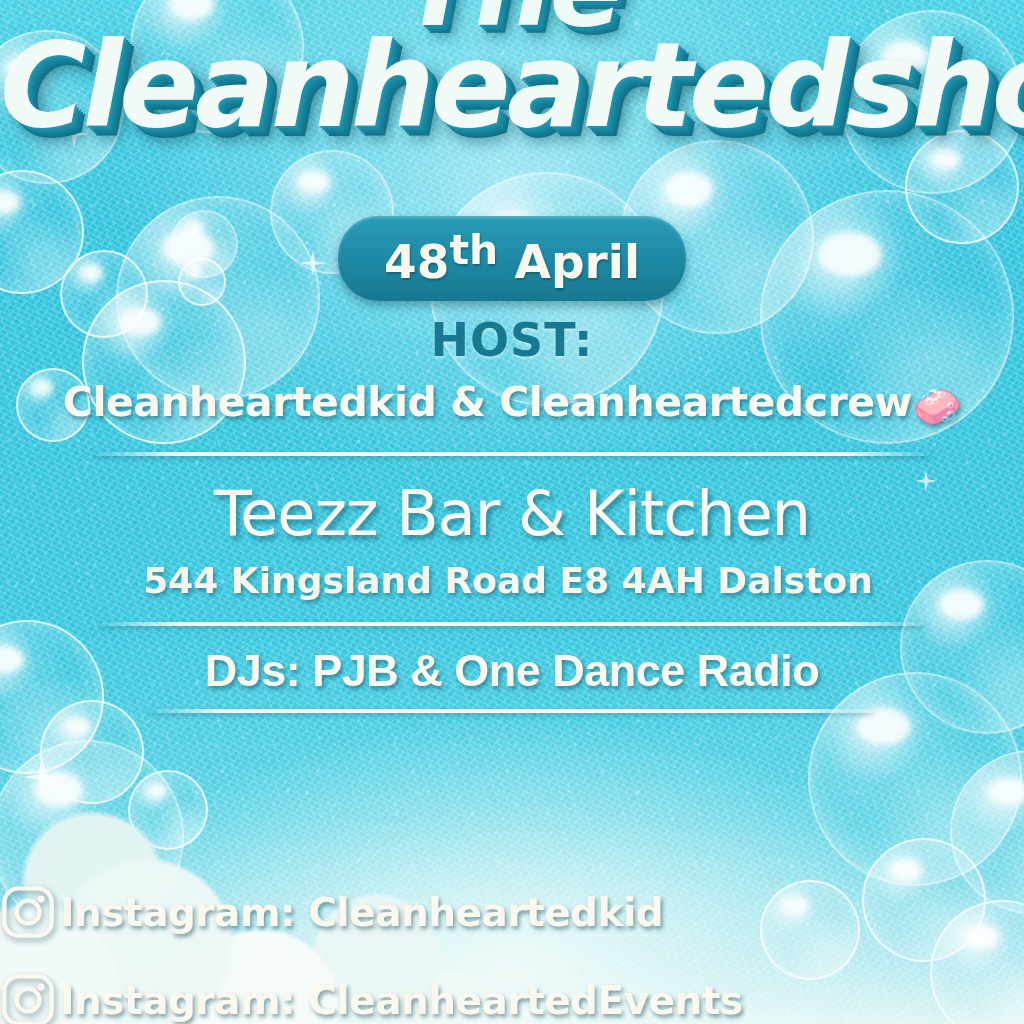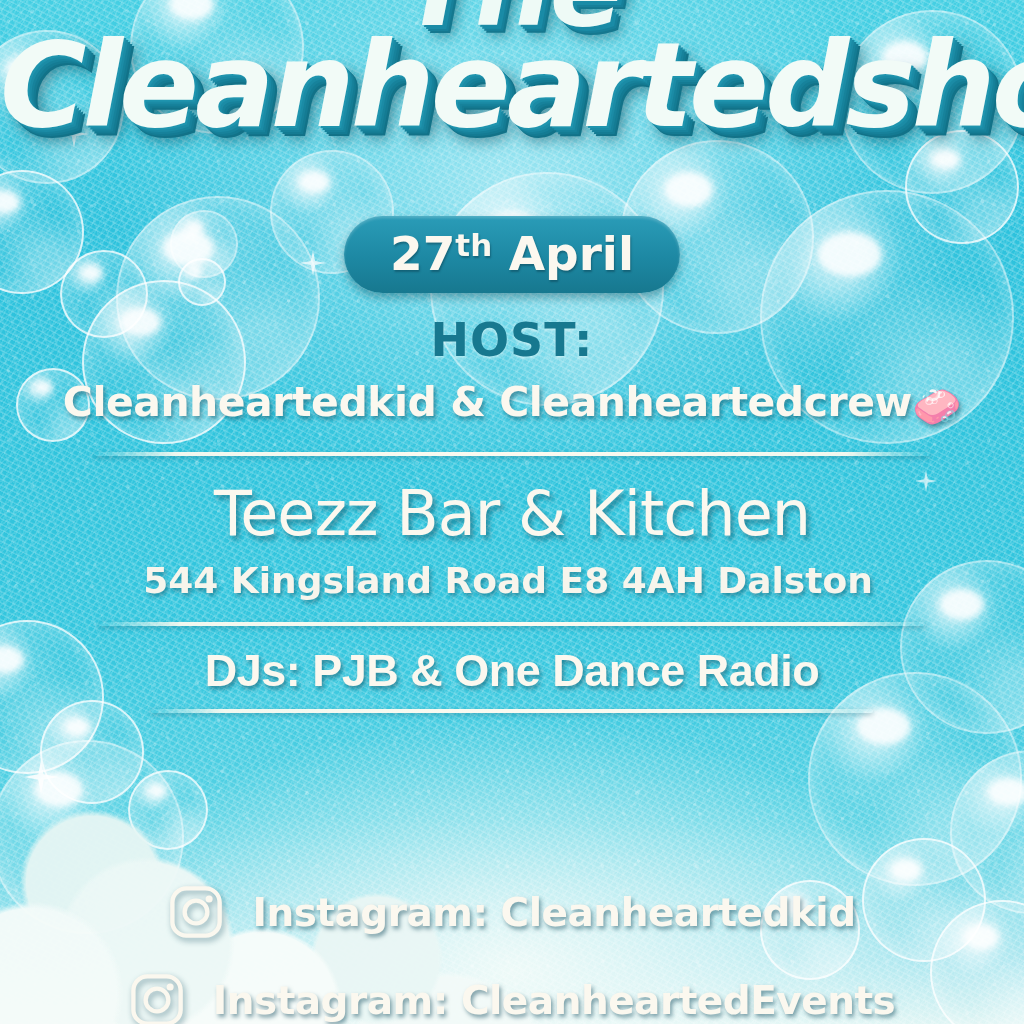"27" span { text: 27 -> 48 }
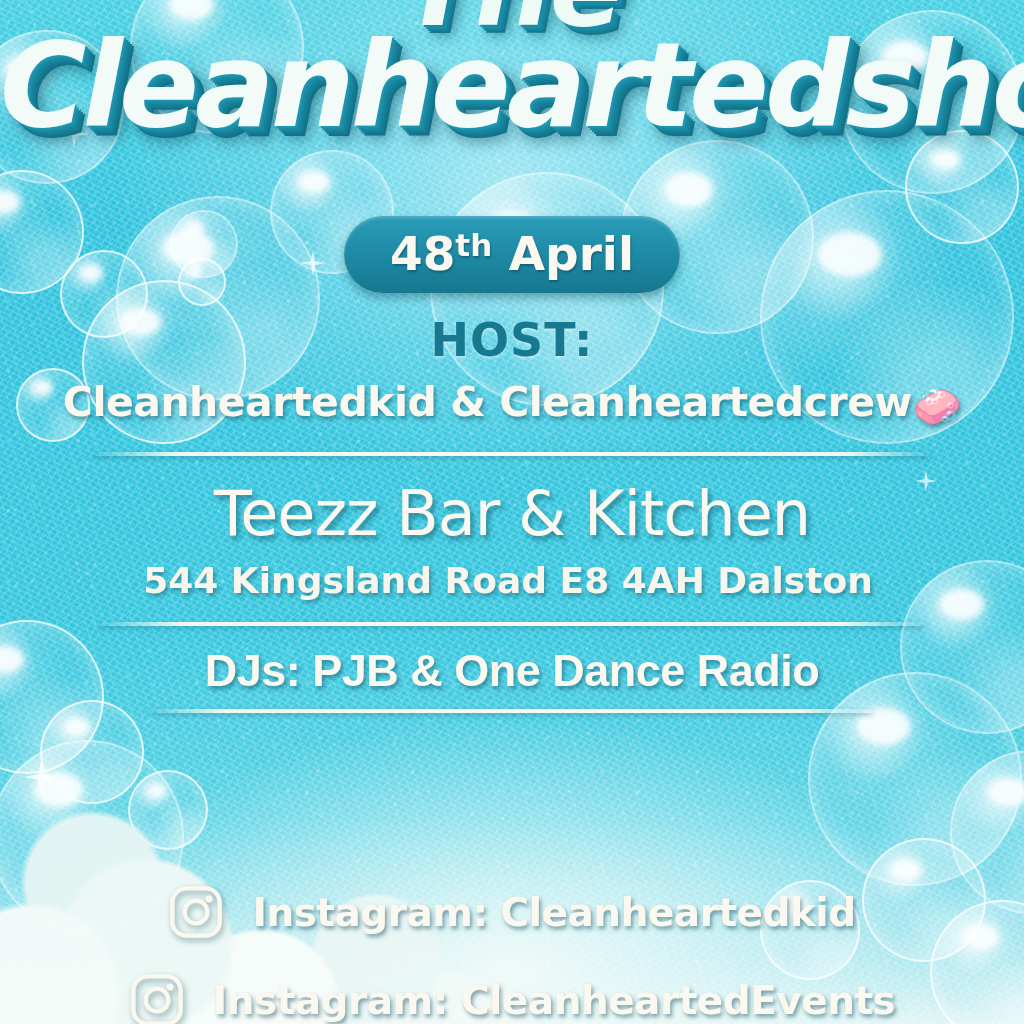"th" .date-badge .ord { font-size: 31px -> 41px }
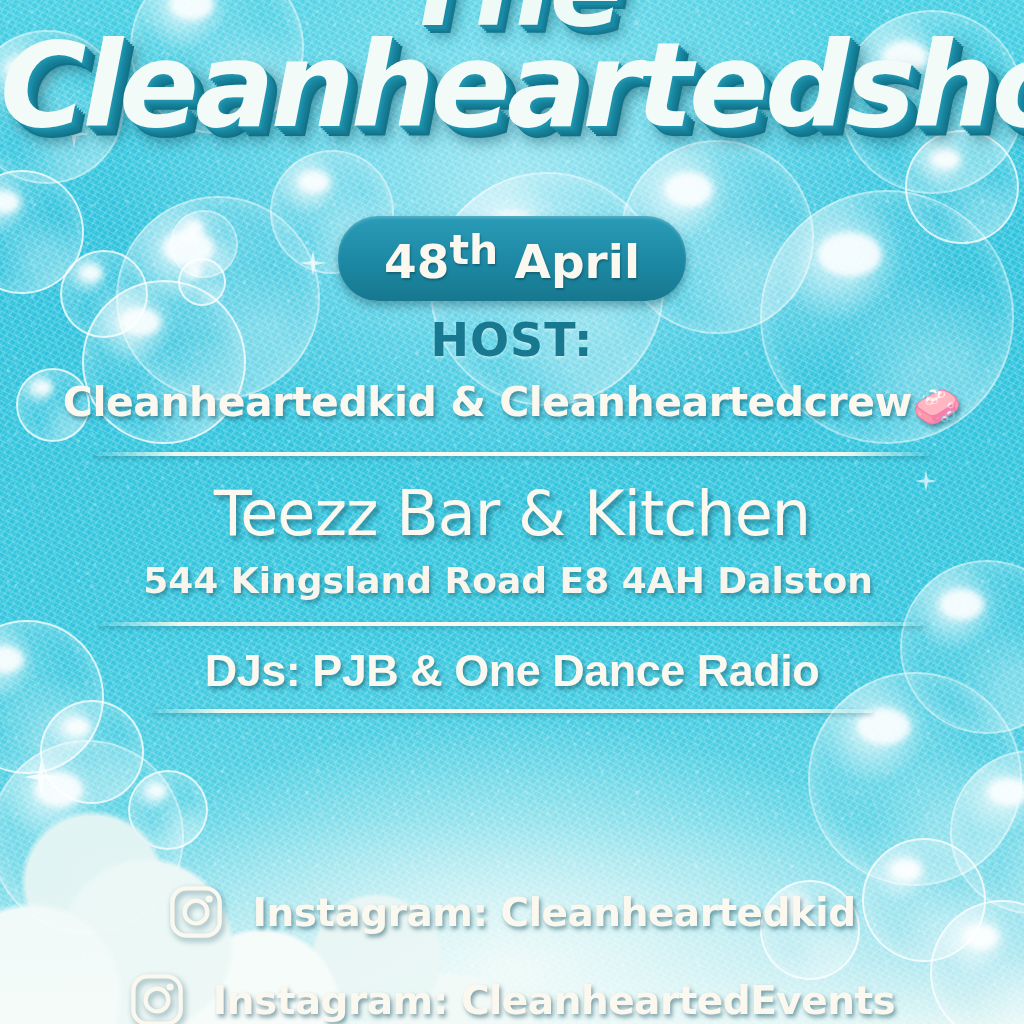"Instagram: Cleanheartedkid" .social { gap: 28px -> 4px; justify-content: center -> none }
